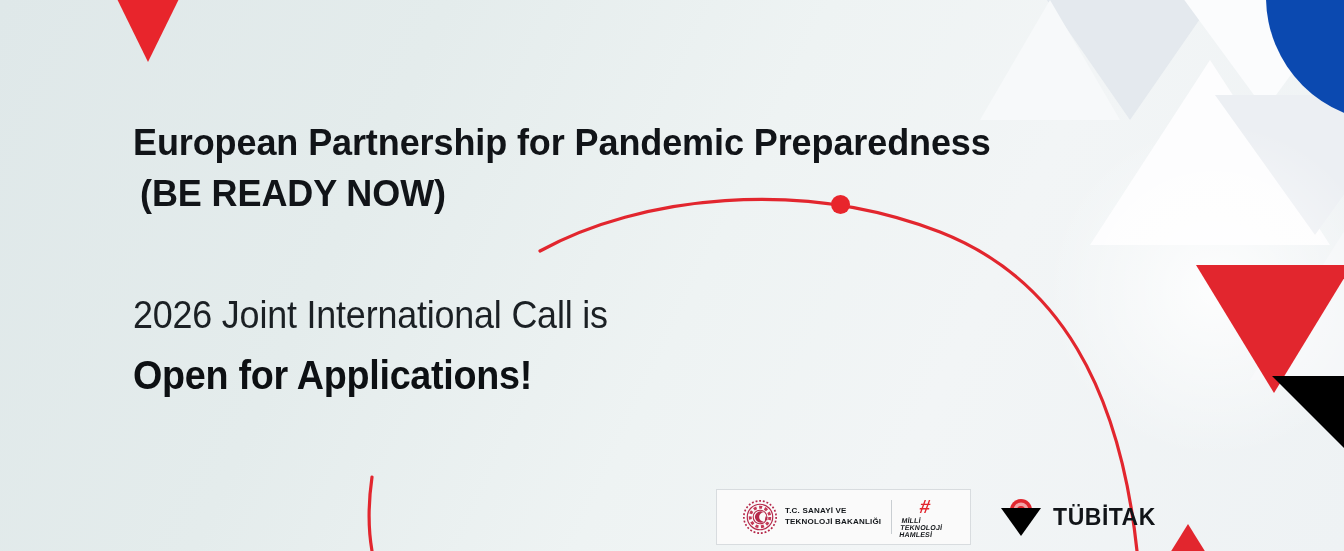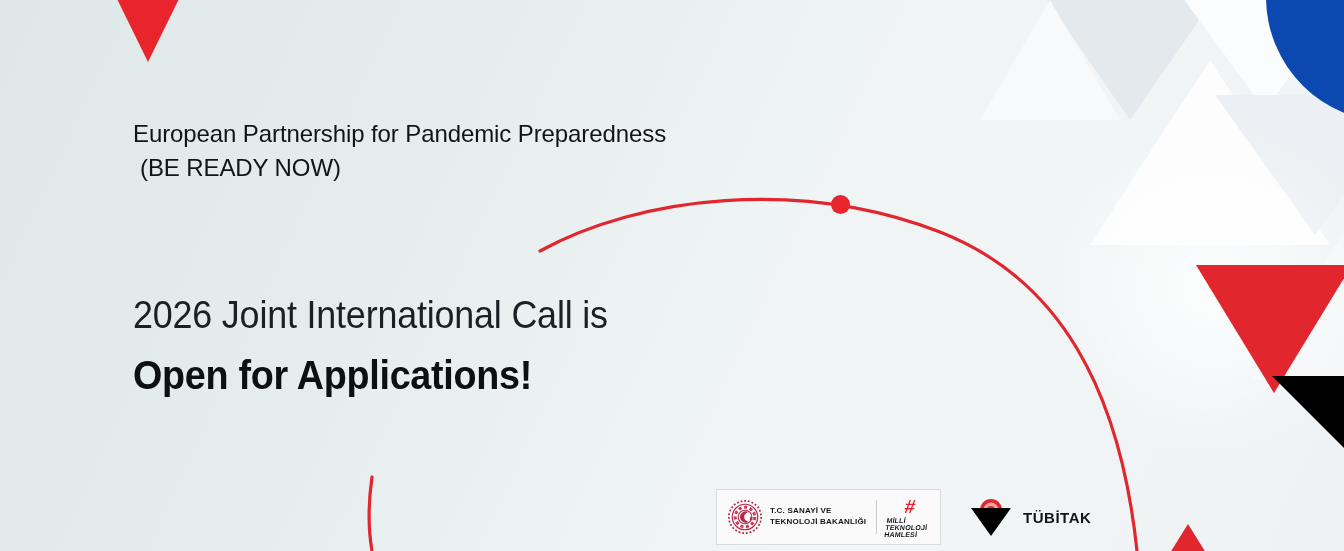"European Partnership for Pandemic" .headline { font-size: 24px -> 36px; font-weight: 400 -> 700 }
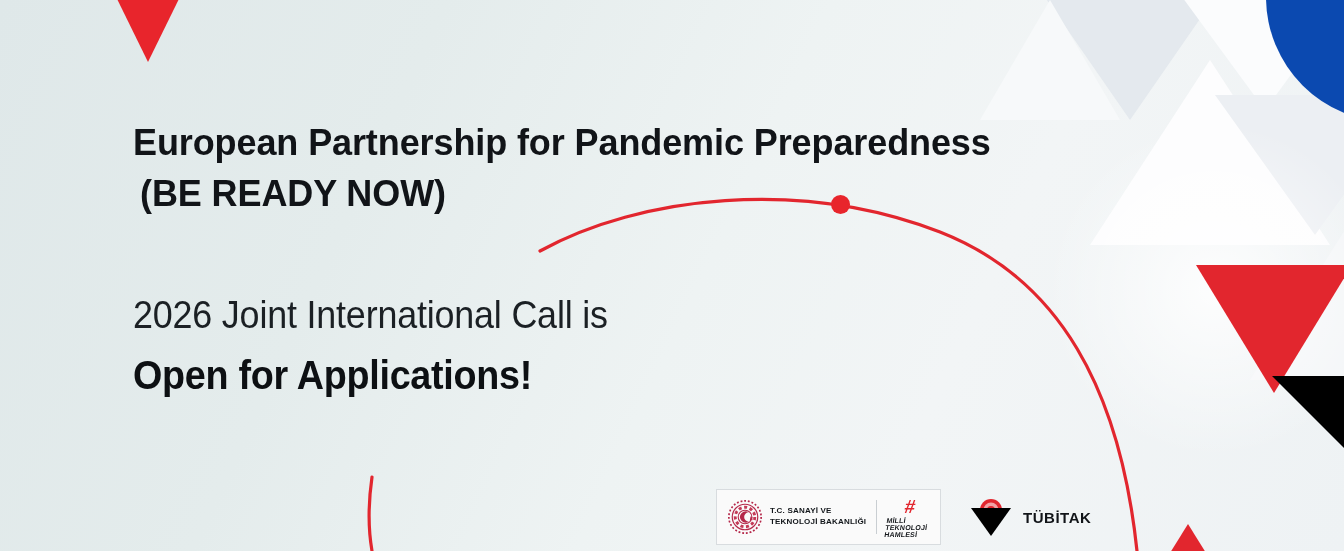"T.C. SANAYİ VE" .ministry-box { padding: 7px 11px -> 7px 26px }
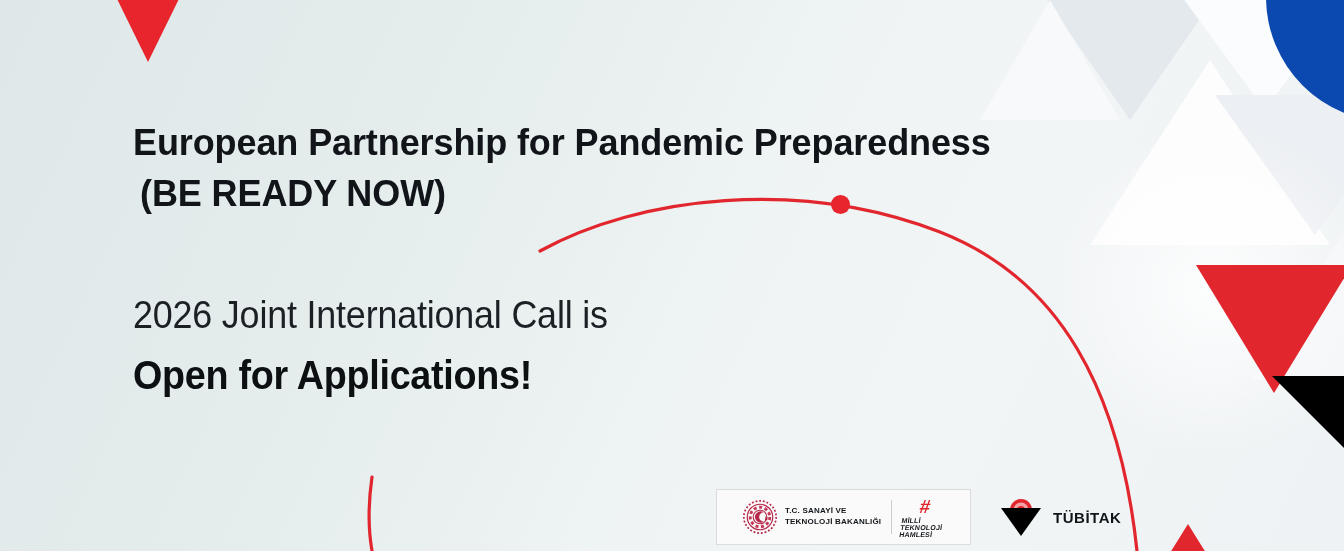"TÜBİTAK" .tubitak-word { font-size: 15px -> 23px }
